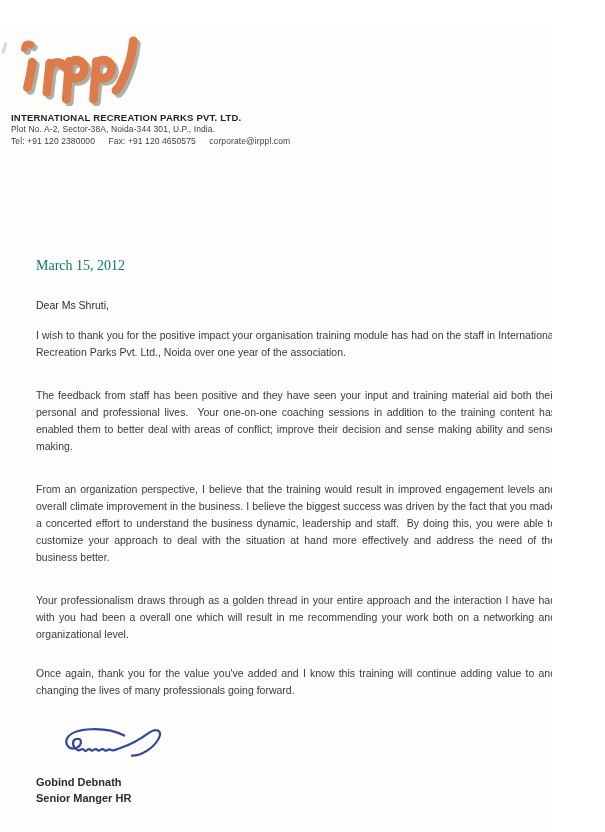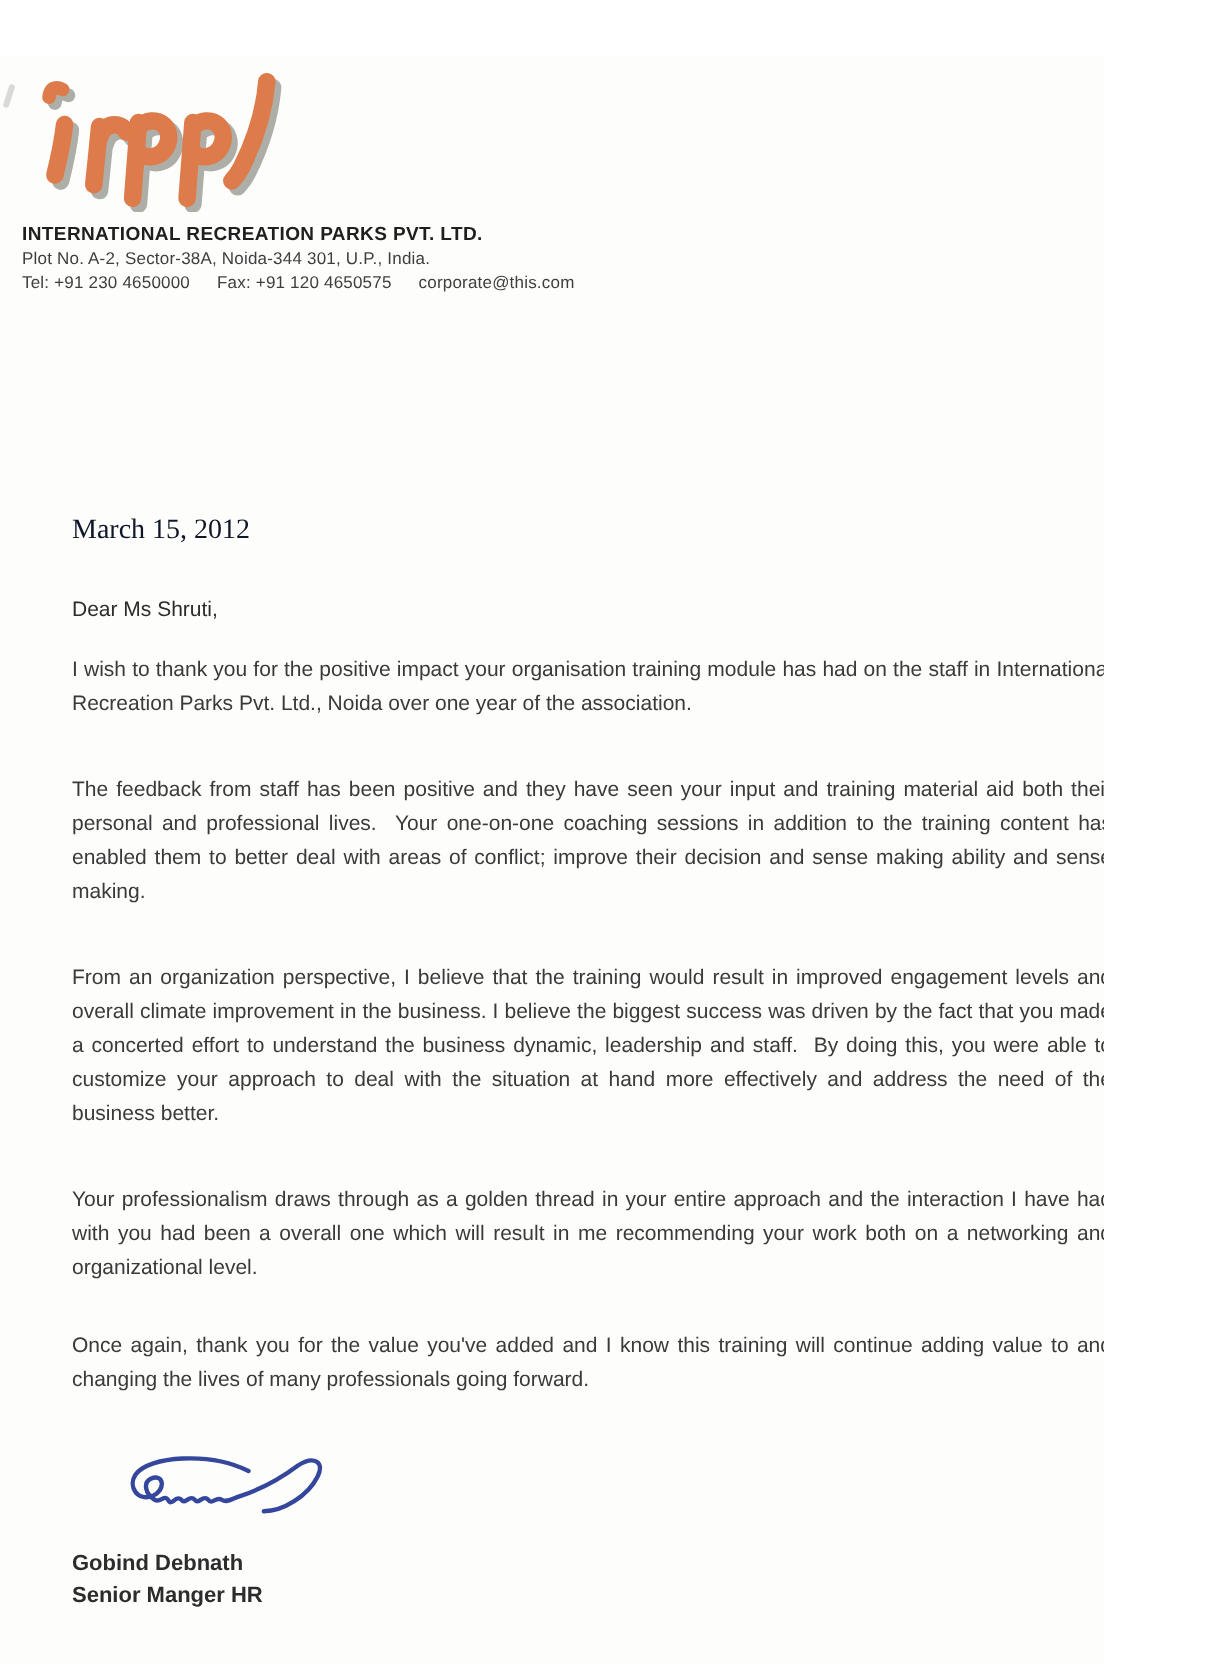"Tel: +91 230 4650000" span { text: +91 230 4650000 -> +91 120 2380000 }
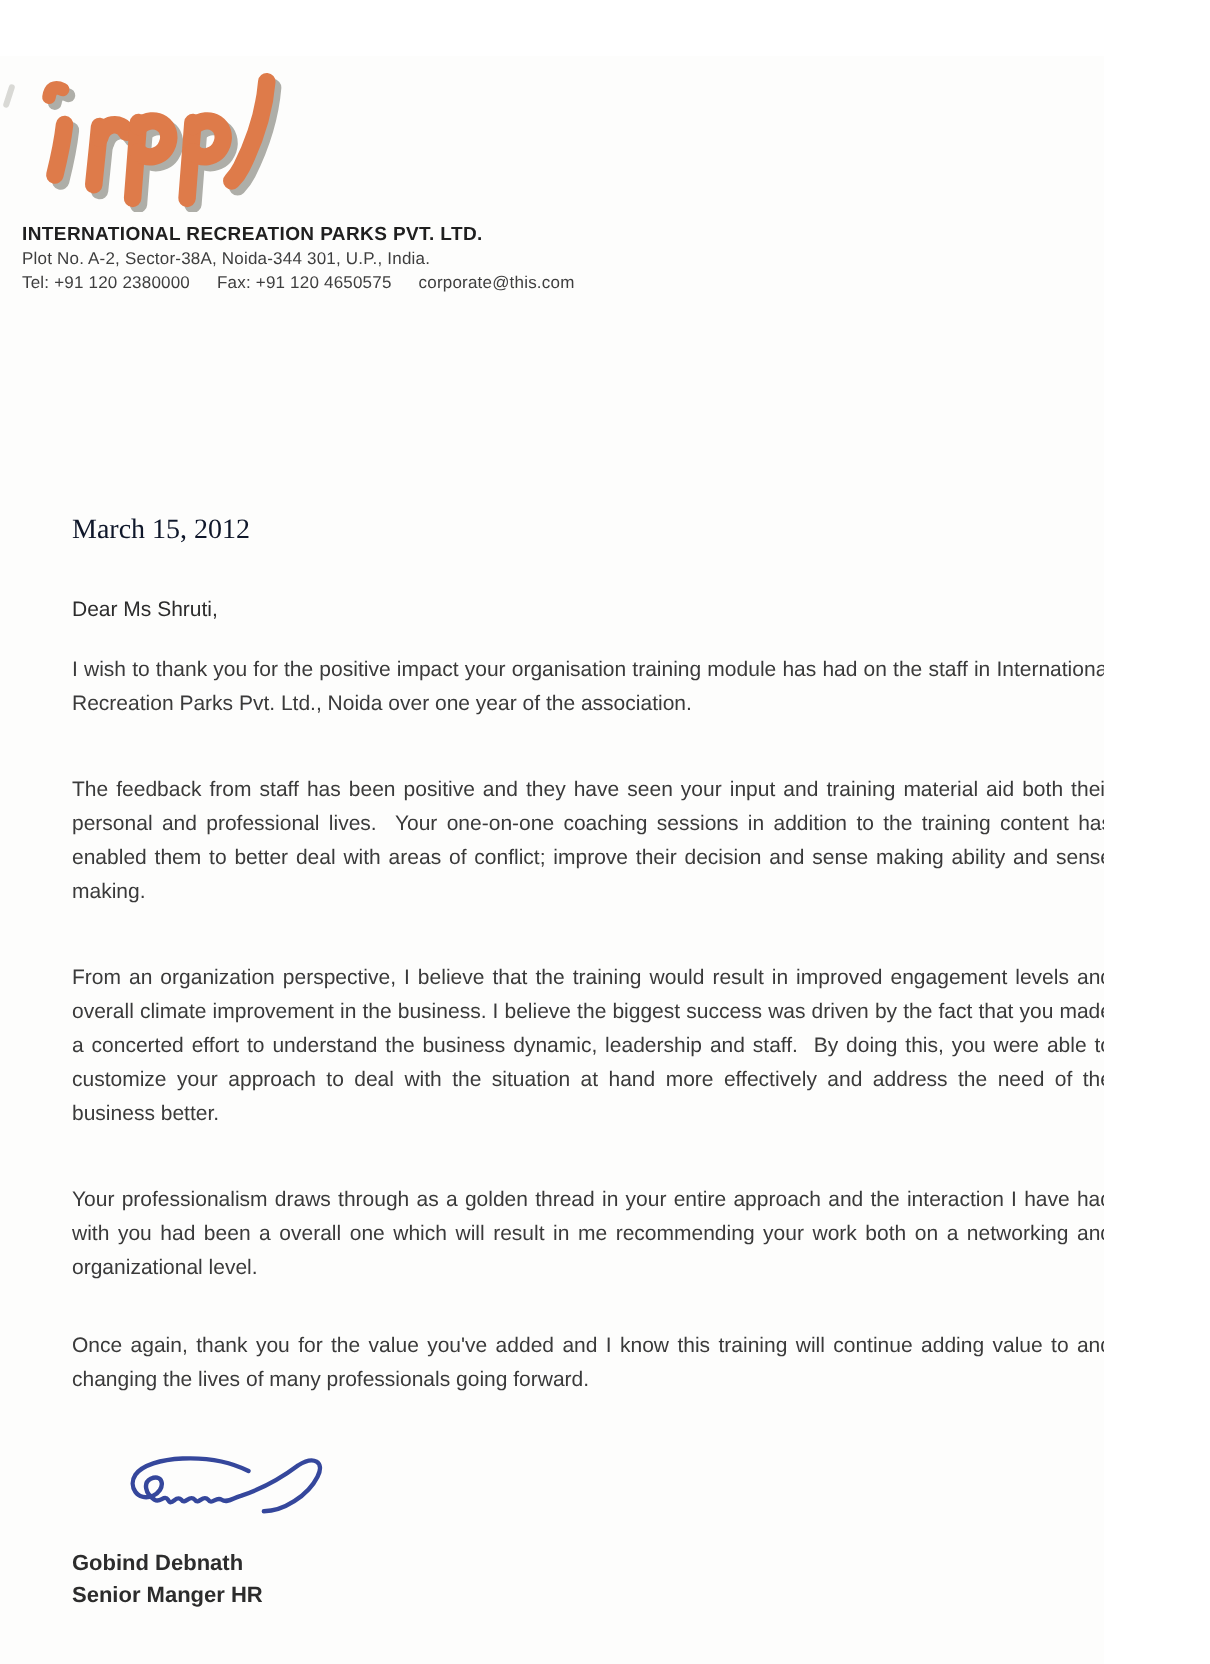"corporate@this.com" span { text: corporate@this.com -> corporate@irppl.com }
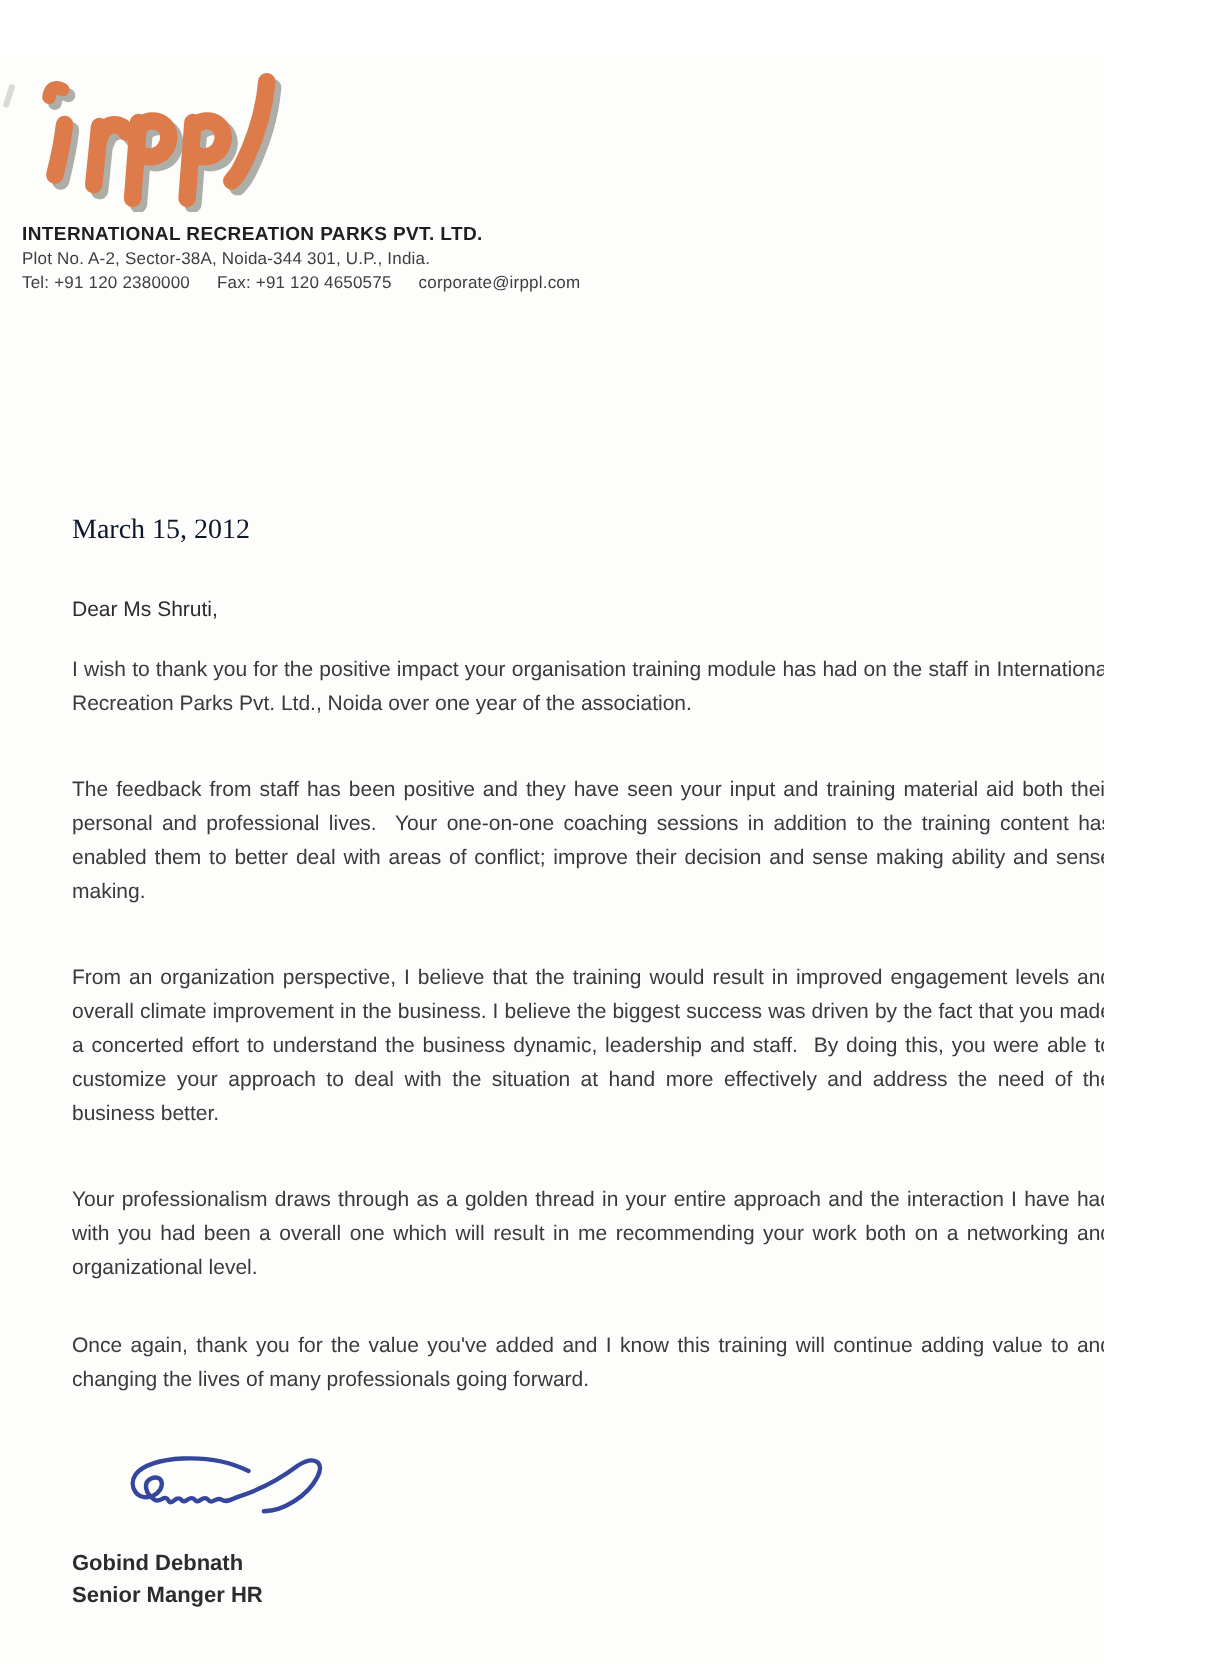"March 15, 2012" .date-line { color: #0f172a -> #0f766e }
